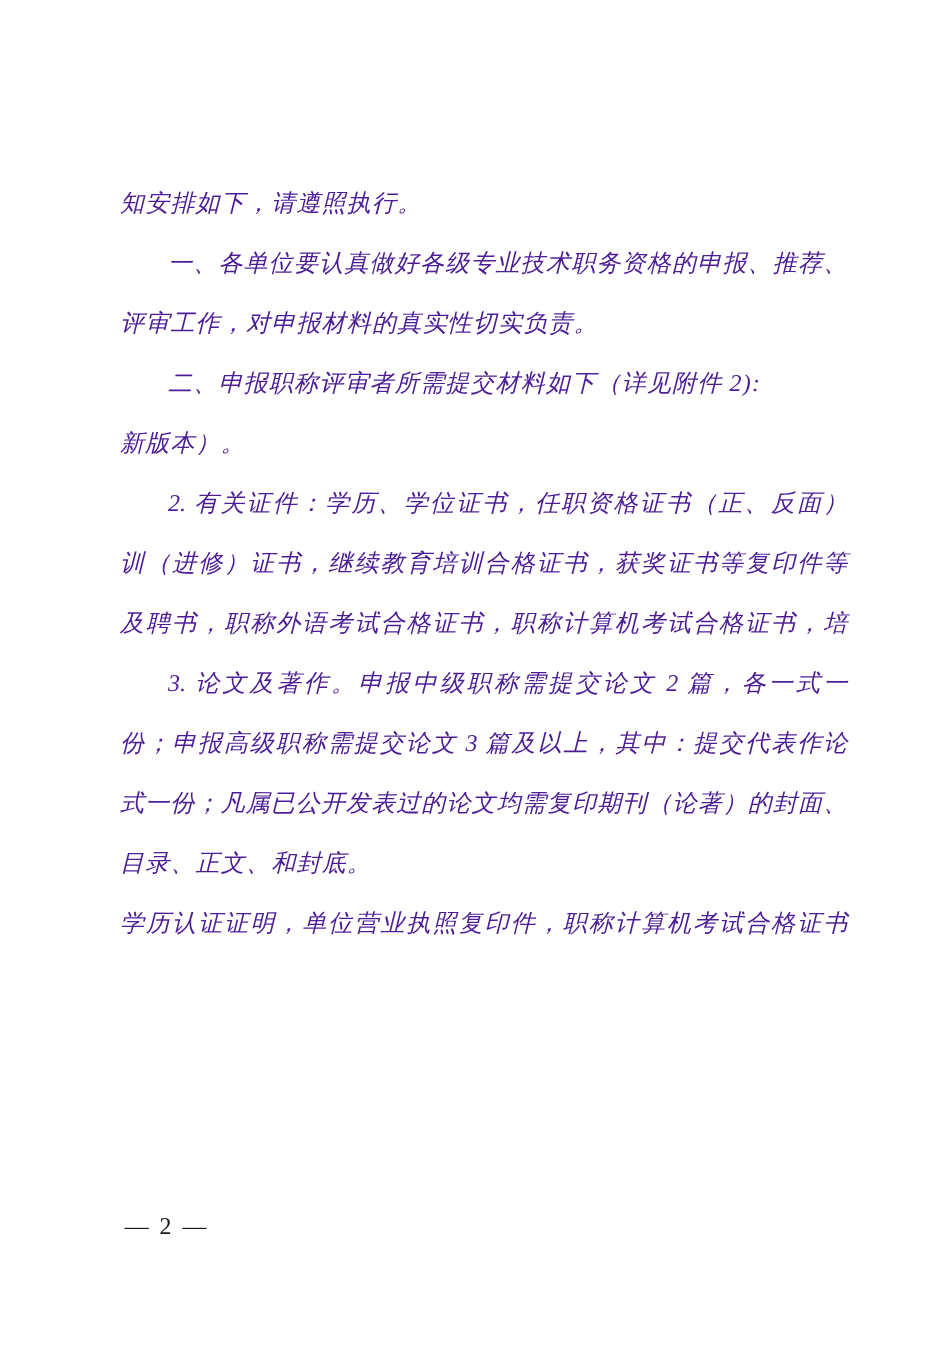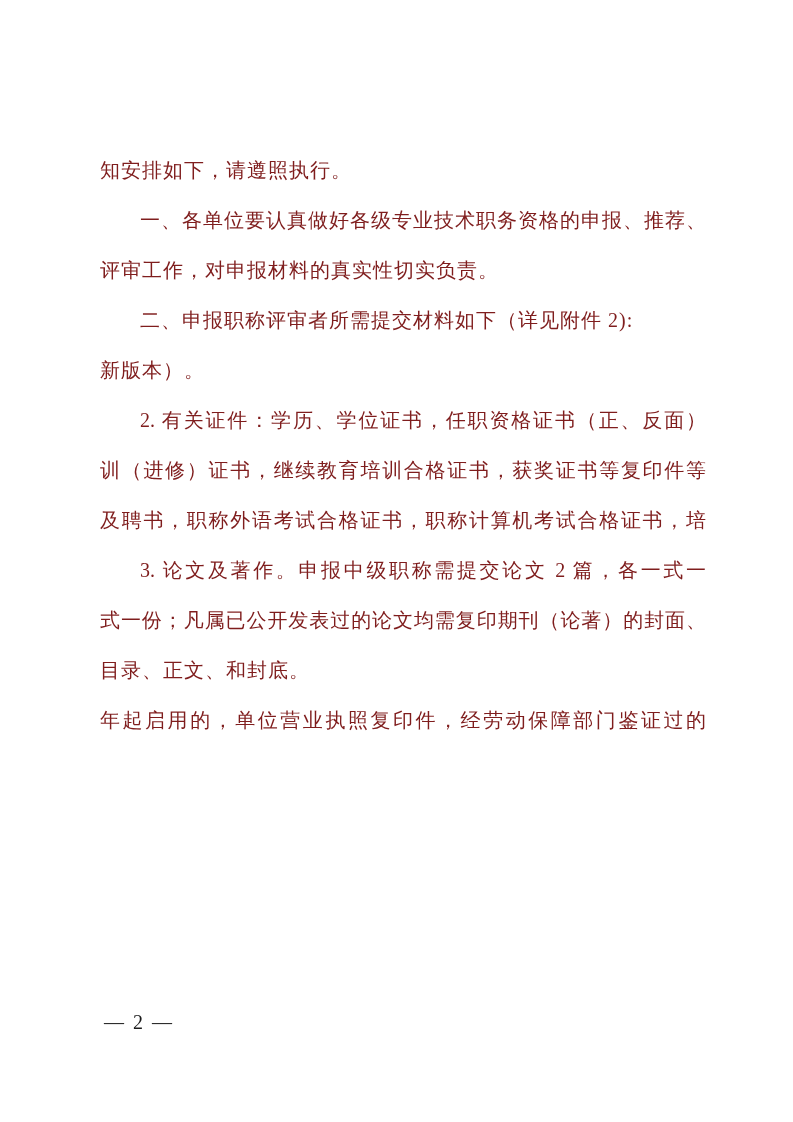"知安排如下，请遵照执行。" .line { color: #7f1d1d -> #4c1d95; font-style: none -> italic }
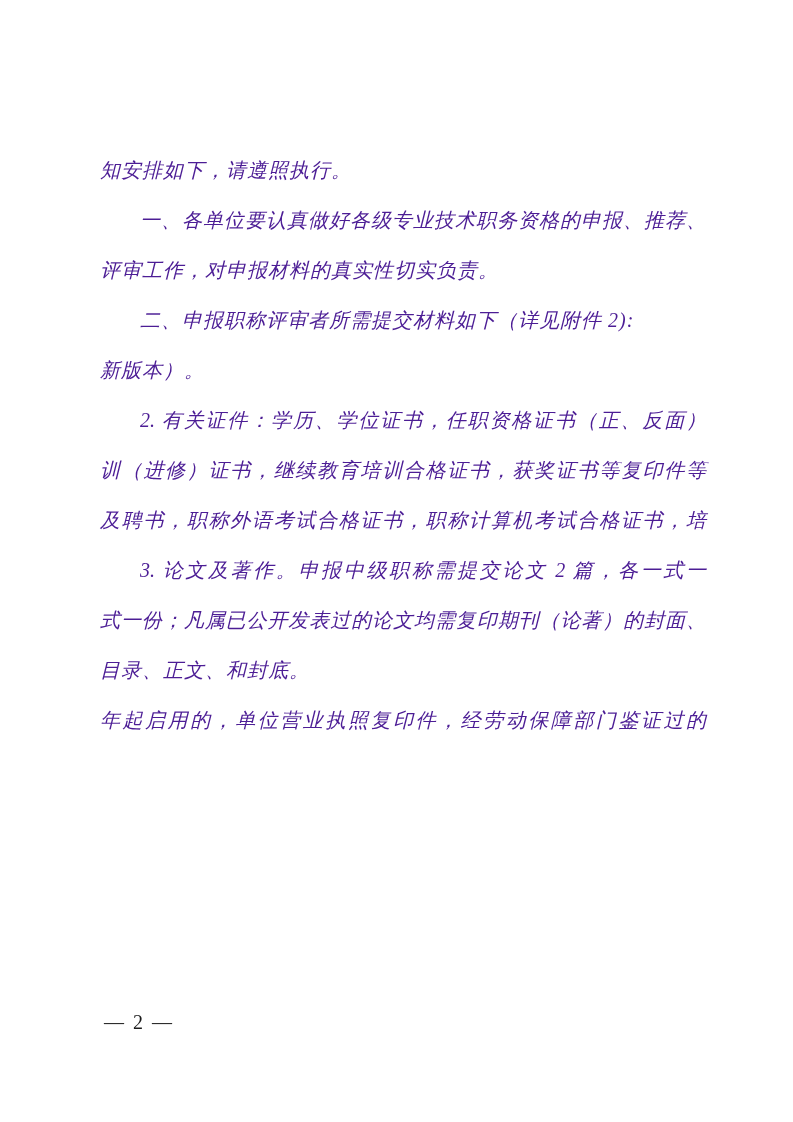"份；申报高级职称需提交论文 3 篇及以上，其中：提交代表作论" div.line { html: none -> <div>份；申报高级职称需提交论文 3 篇及以上，其中：提交代表作论</div> }
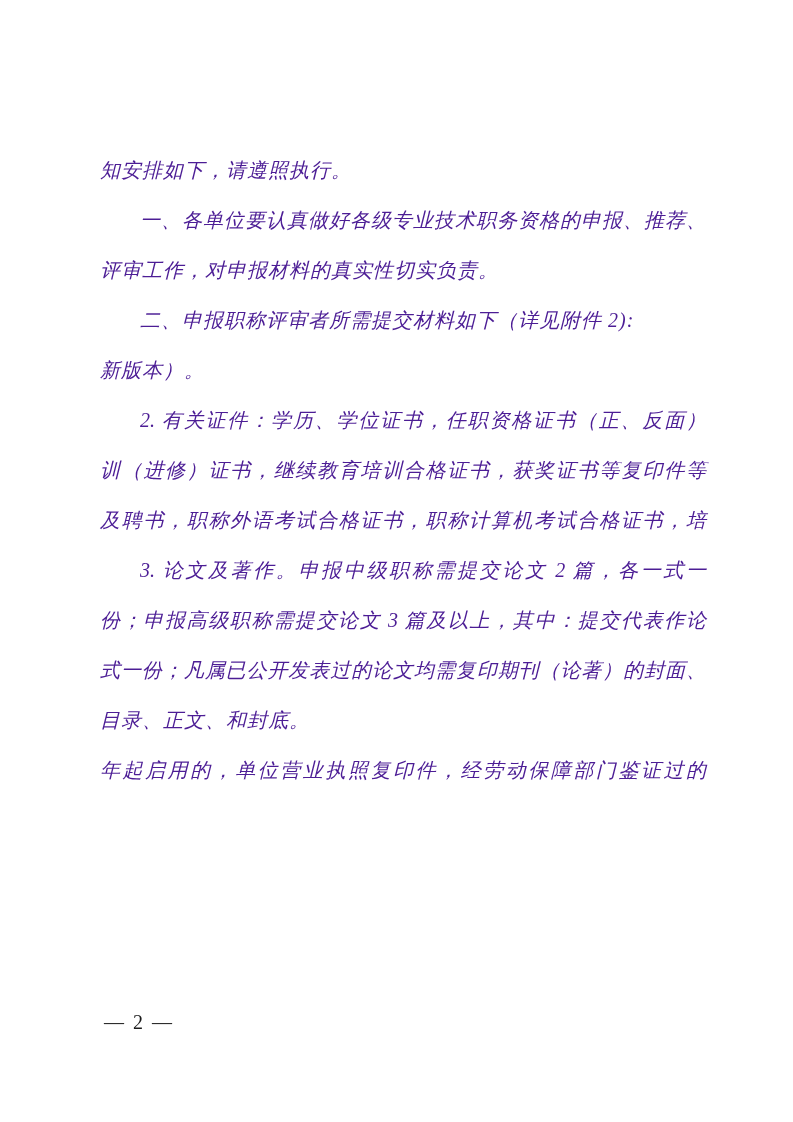"年起启用的，单位营业执照复印件，经劳动保障部门鉴证过的" div.line { text: 年起启用的，单位营业执照复印件，经劳动保障部门鉴证过的 -> 学历认证证明，单位营业执照复印件，职称计算机考试合格证书 }
